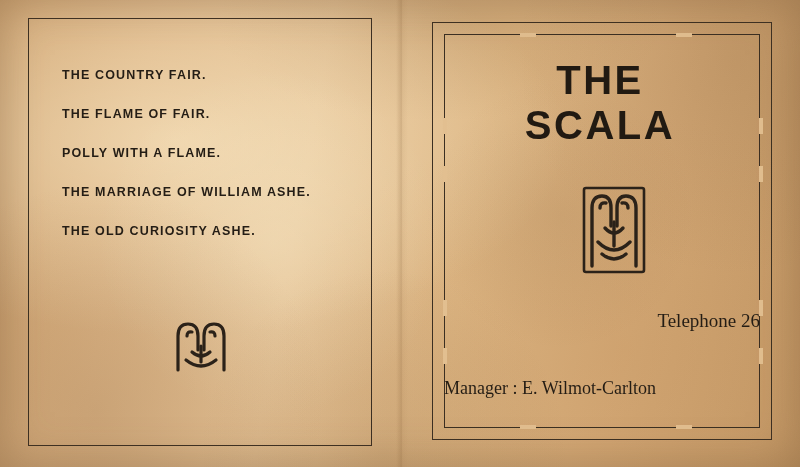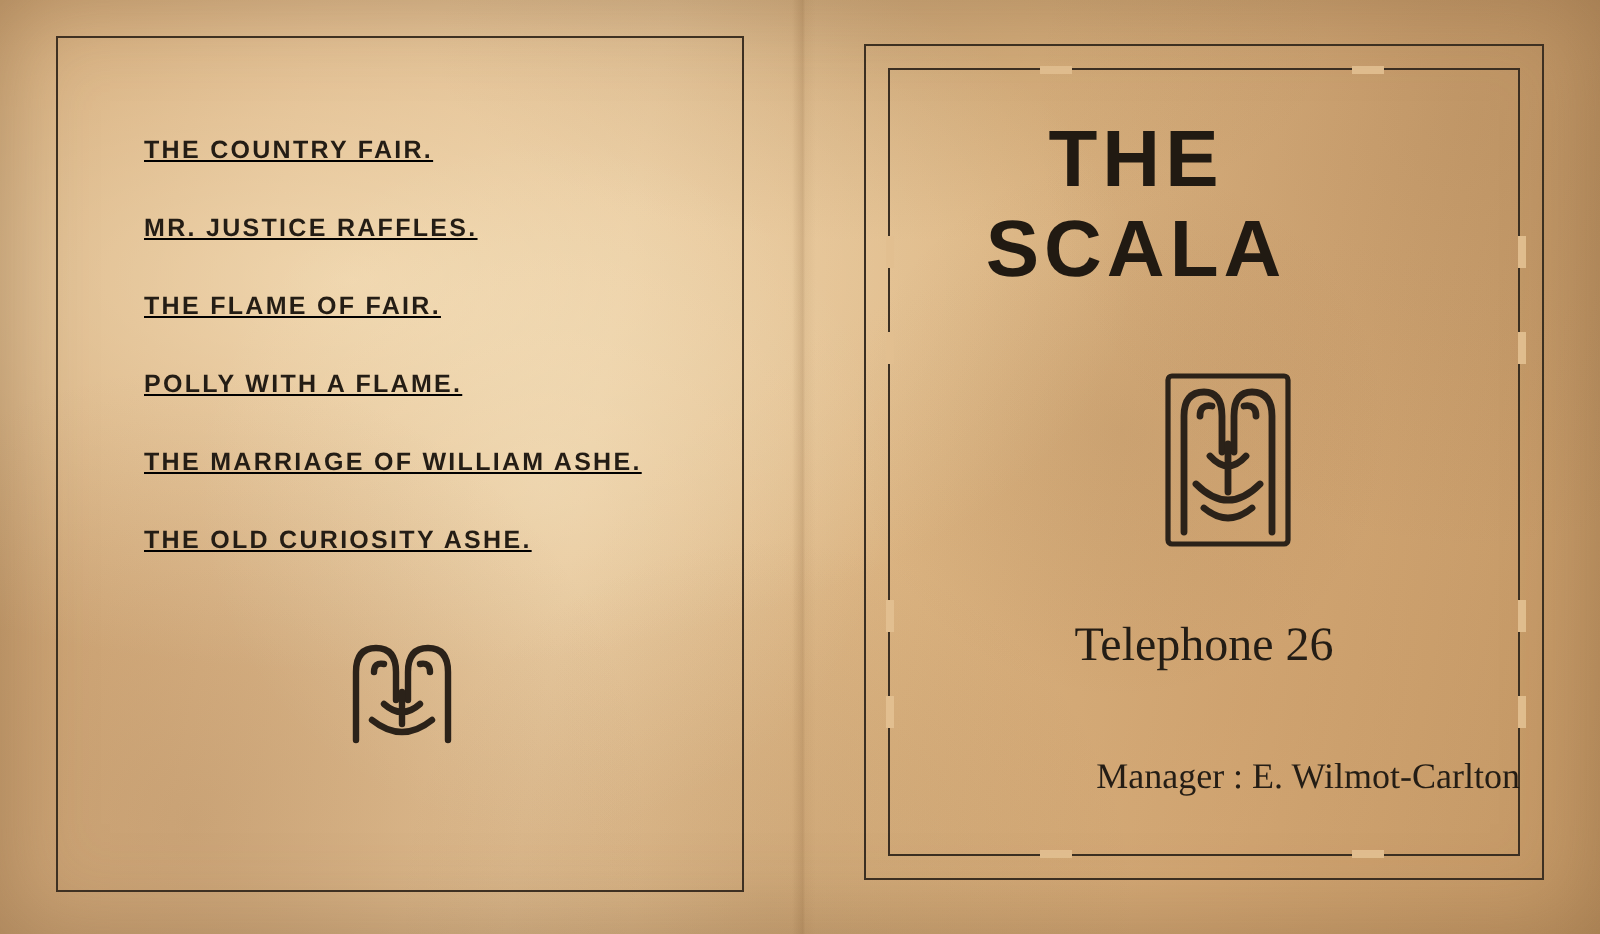"THE COUNTRY FAIR." .titles-list { left: 72px -> 62px; text-decoration: underline -> none }
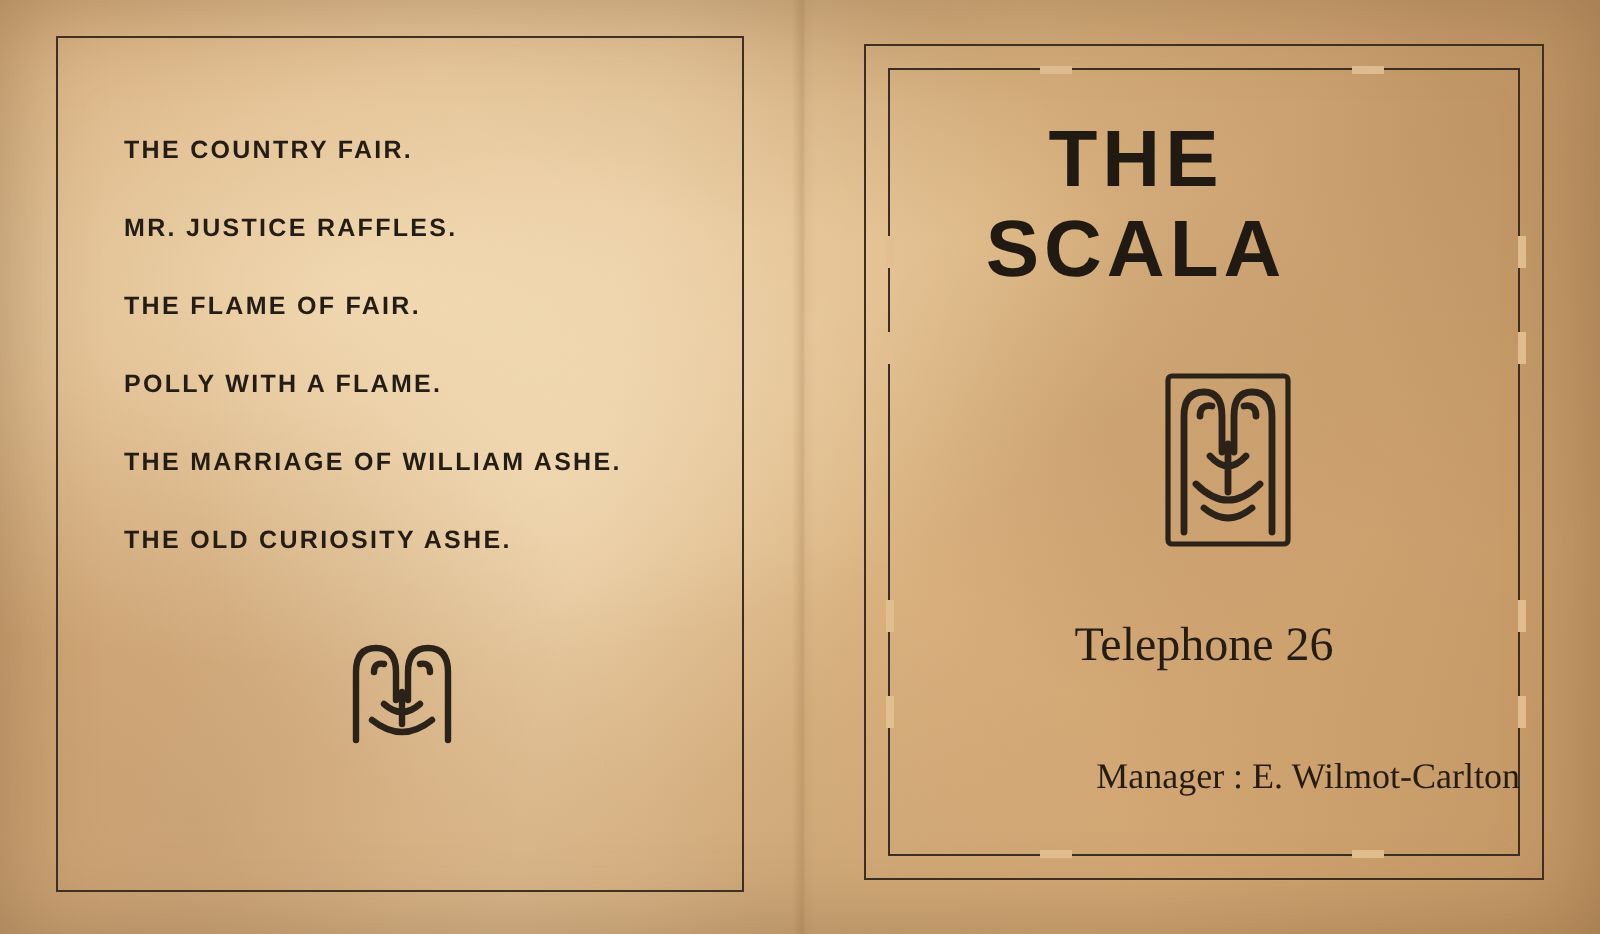"THE SCALA" .cinema-name { padding-left: none -> 32px }
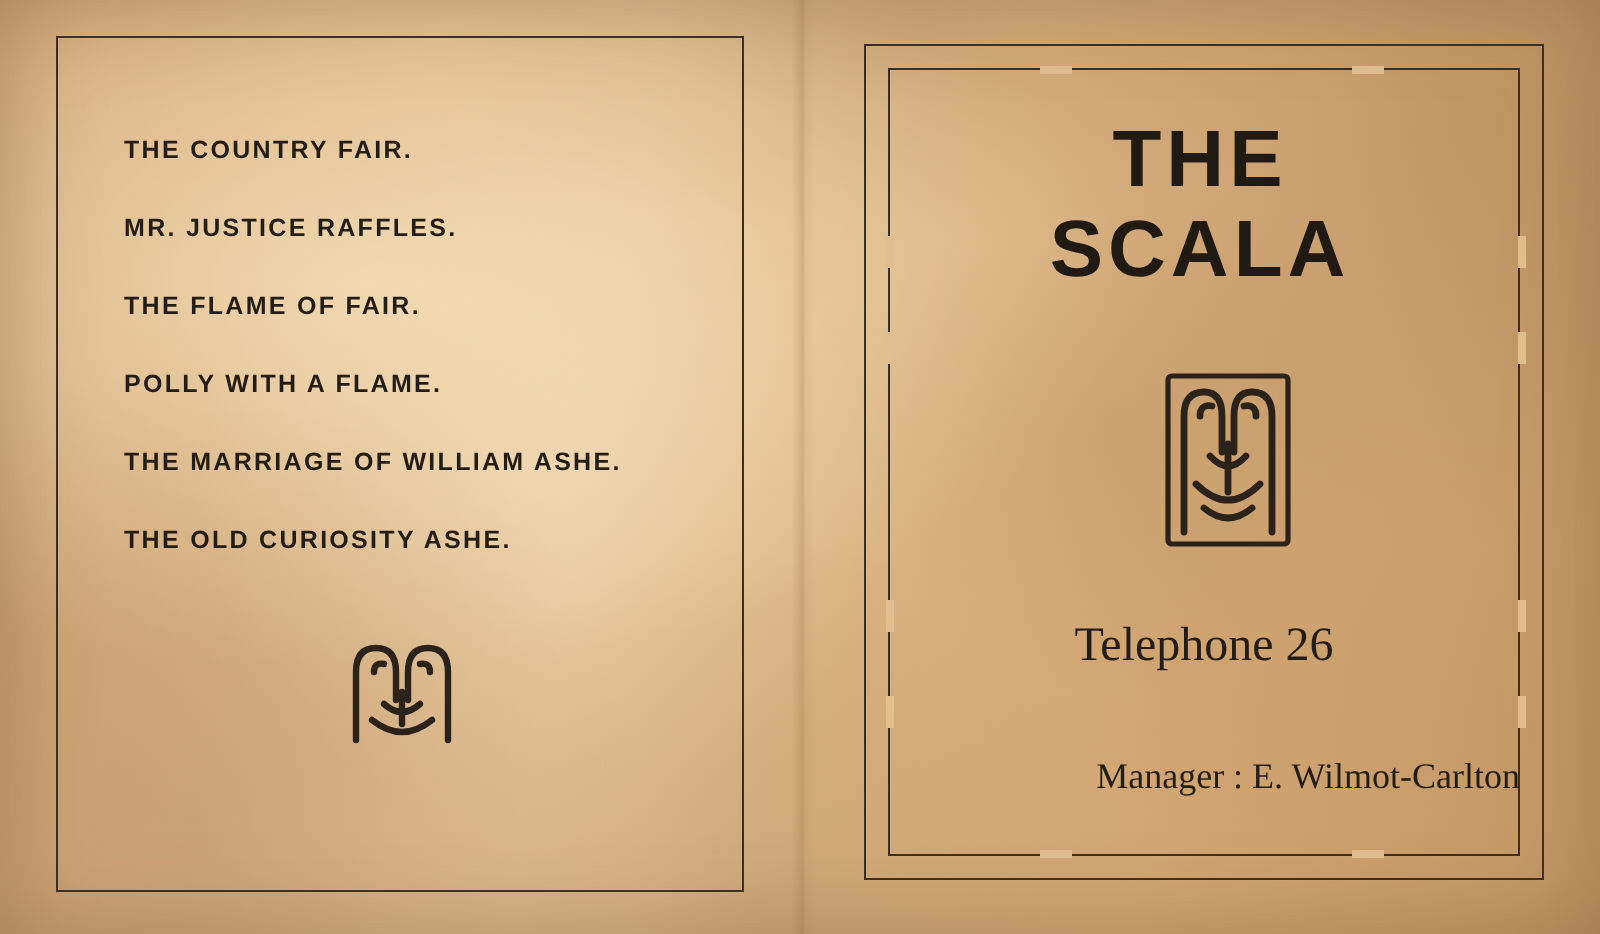"MR. JUSTICE RAFFLES." div.title-line { html: <div>MR. JUSTICE RAFFLES.</div> -> none }
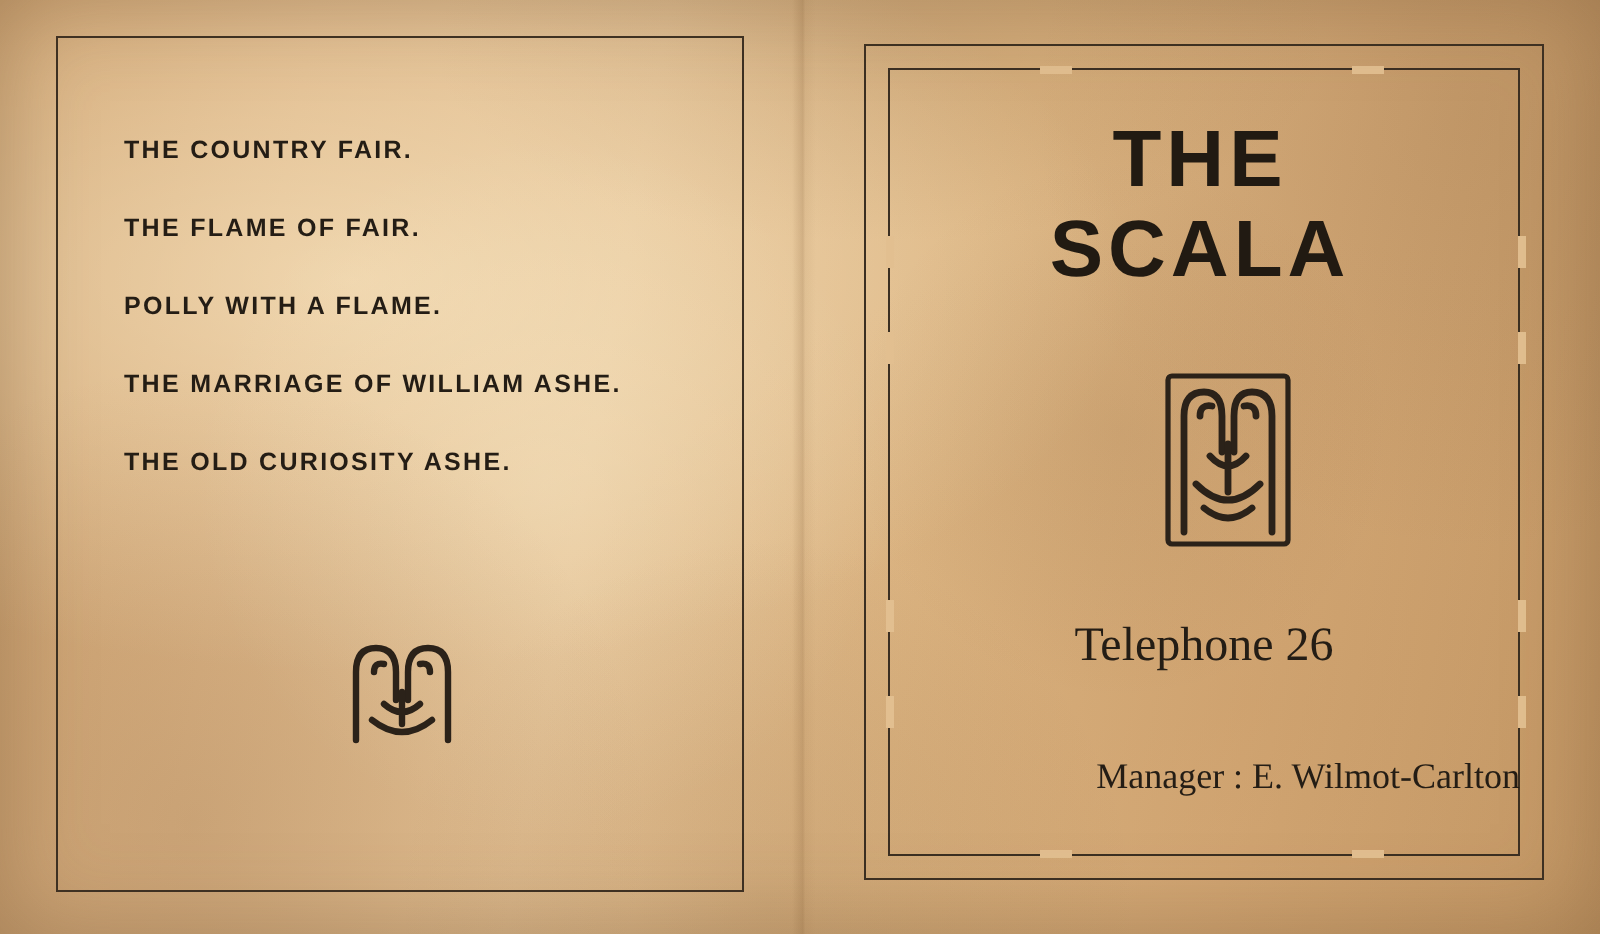"Telephone 26" .telephone { font-size: 24px -> 19px; text-align: center -> right }
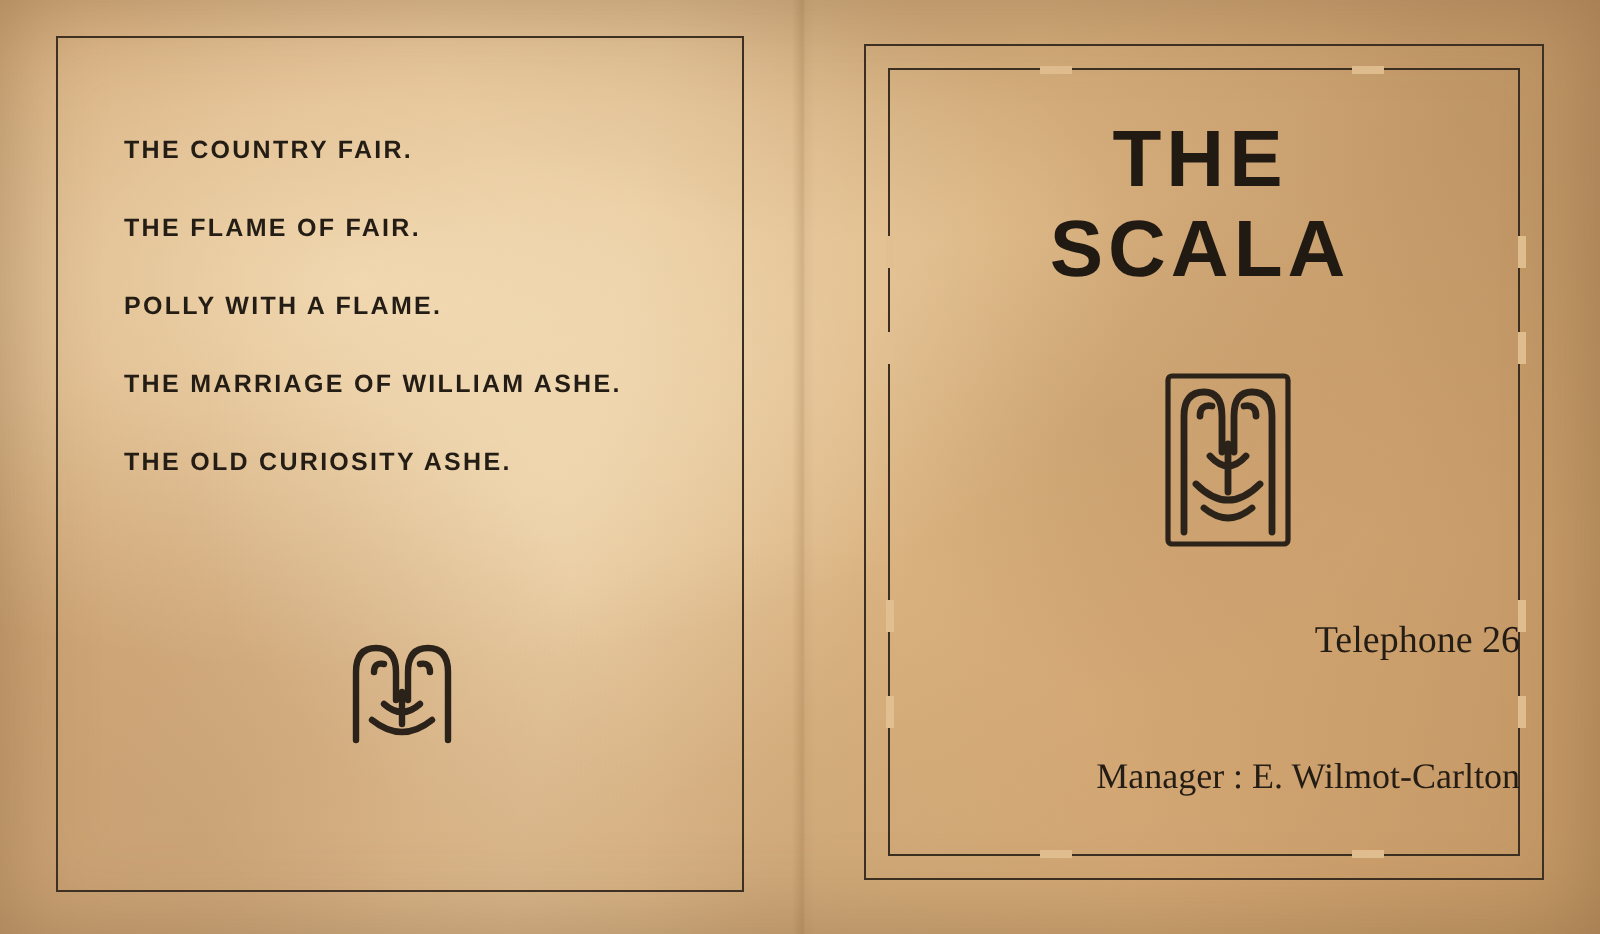"Manager : E. Wilmot-Carlton" .manager { text-align: right -> left }
